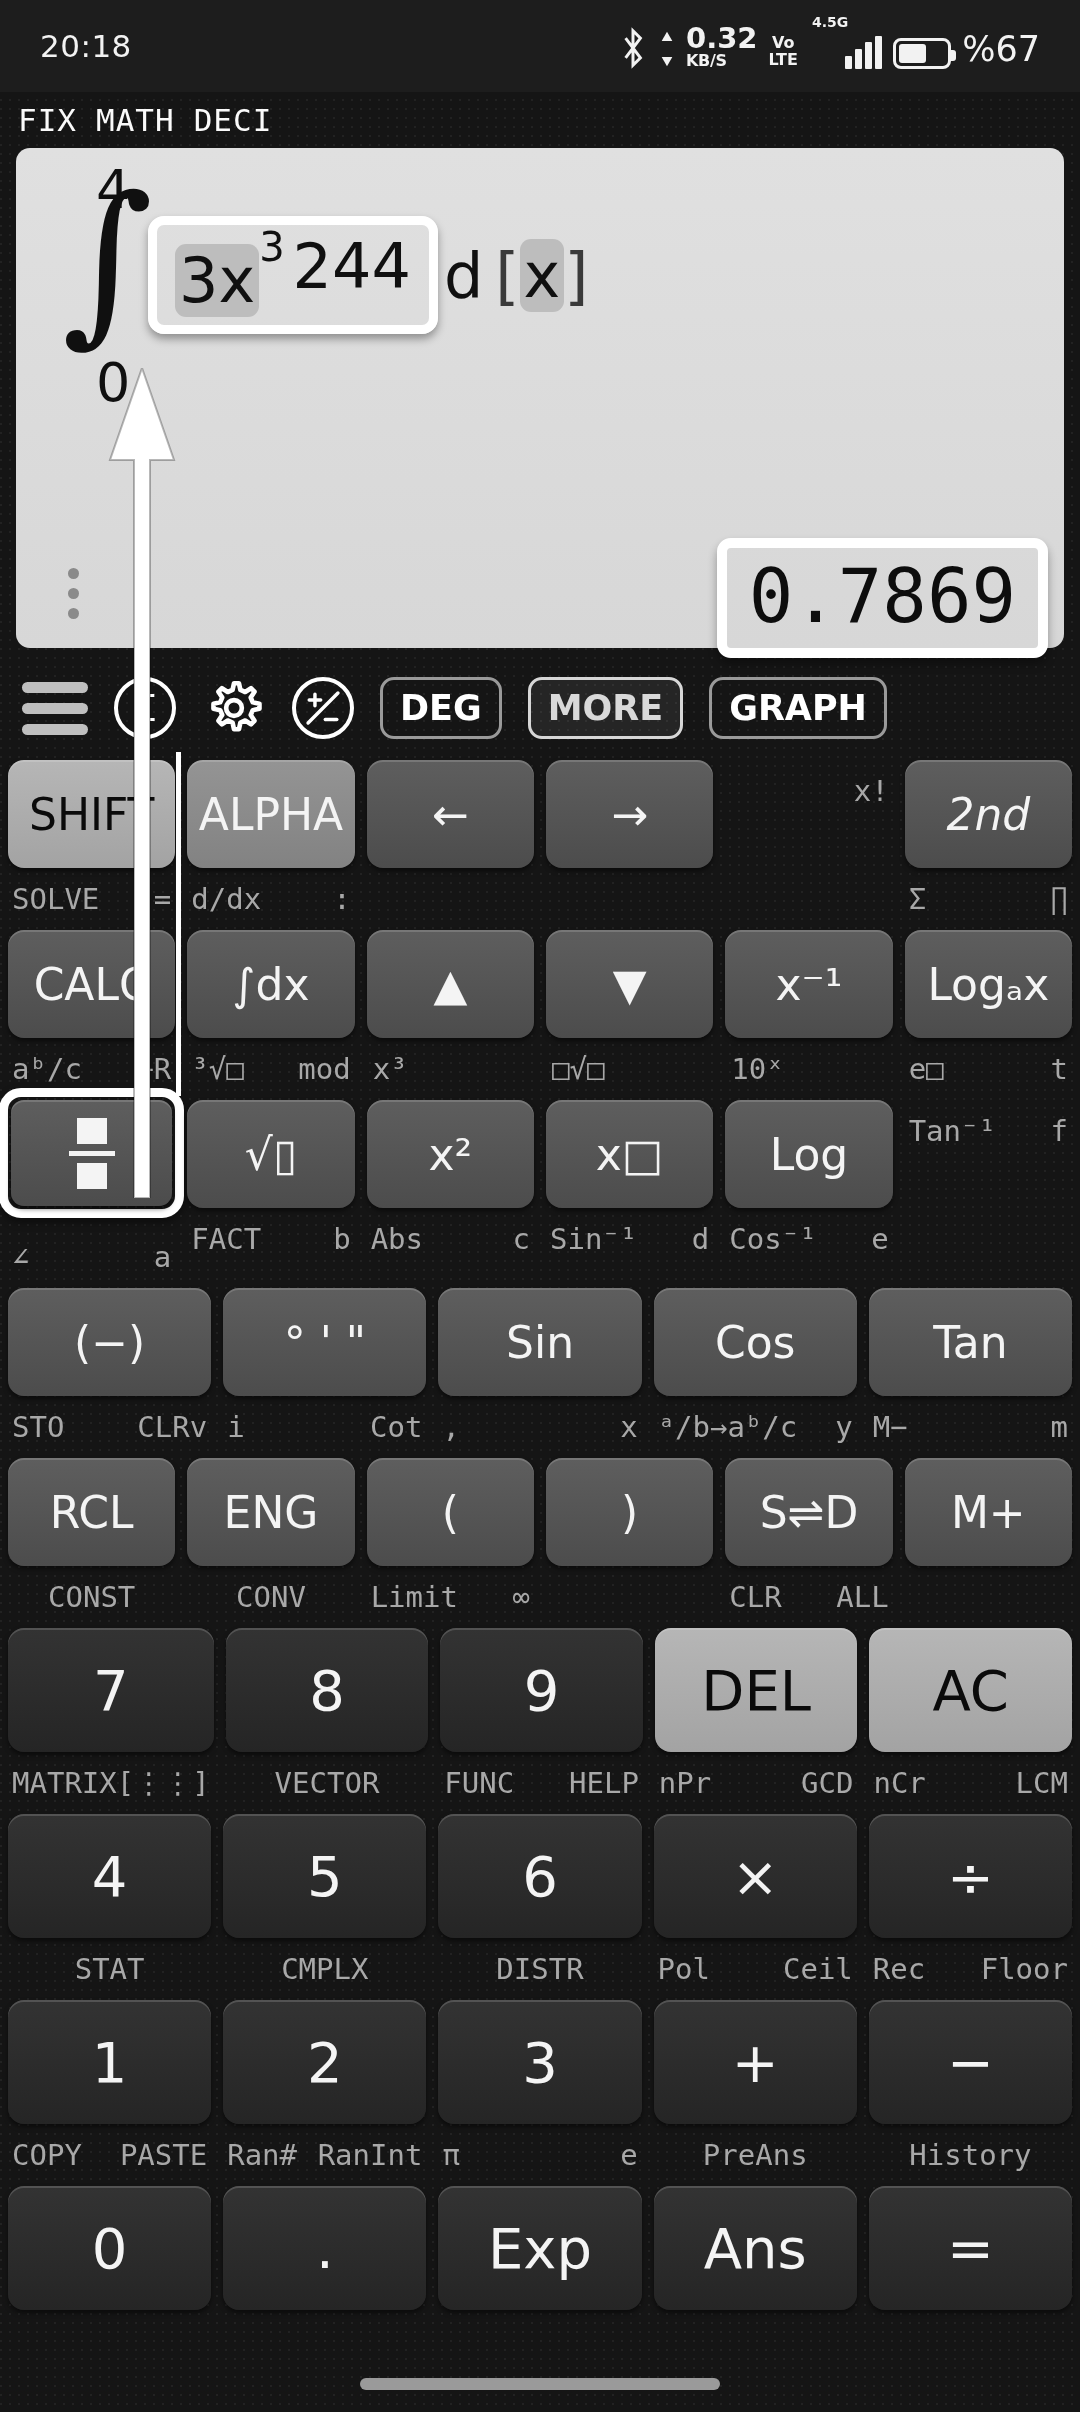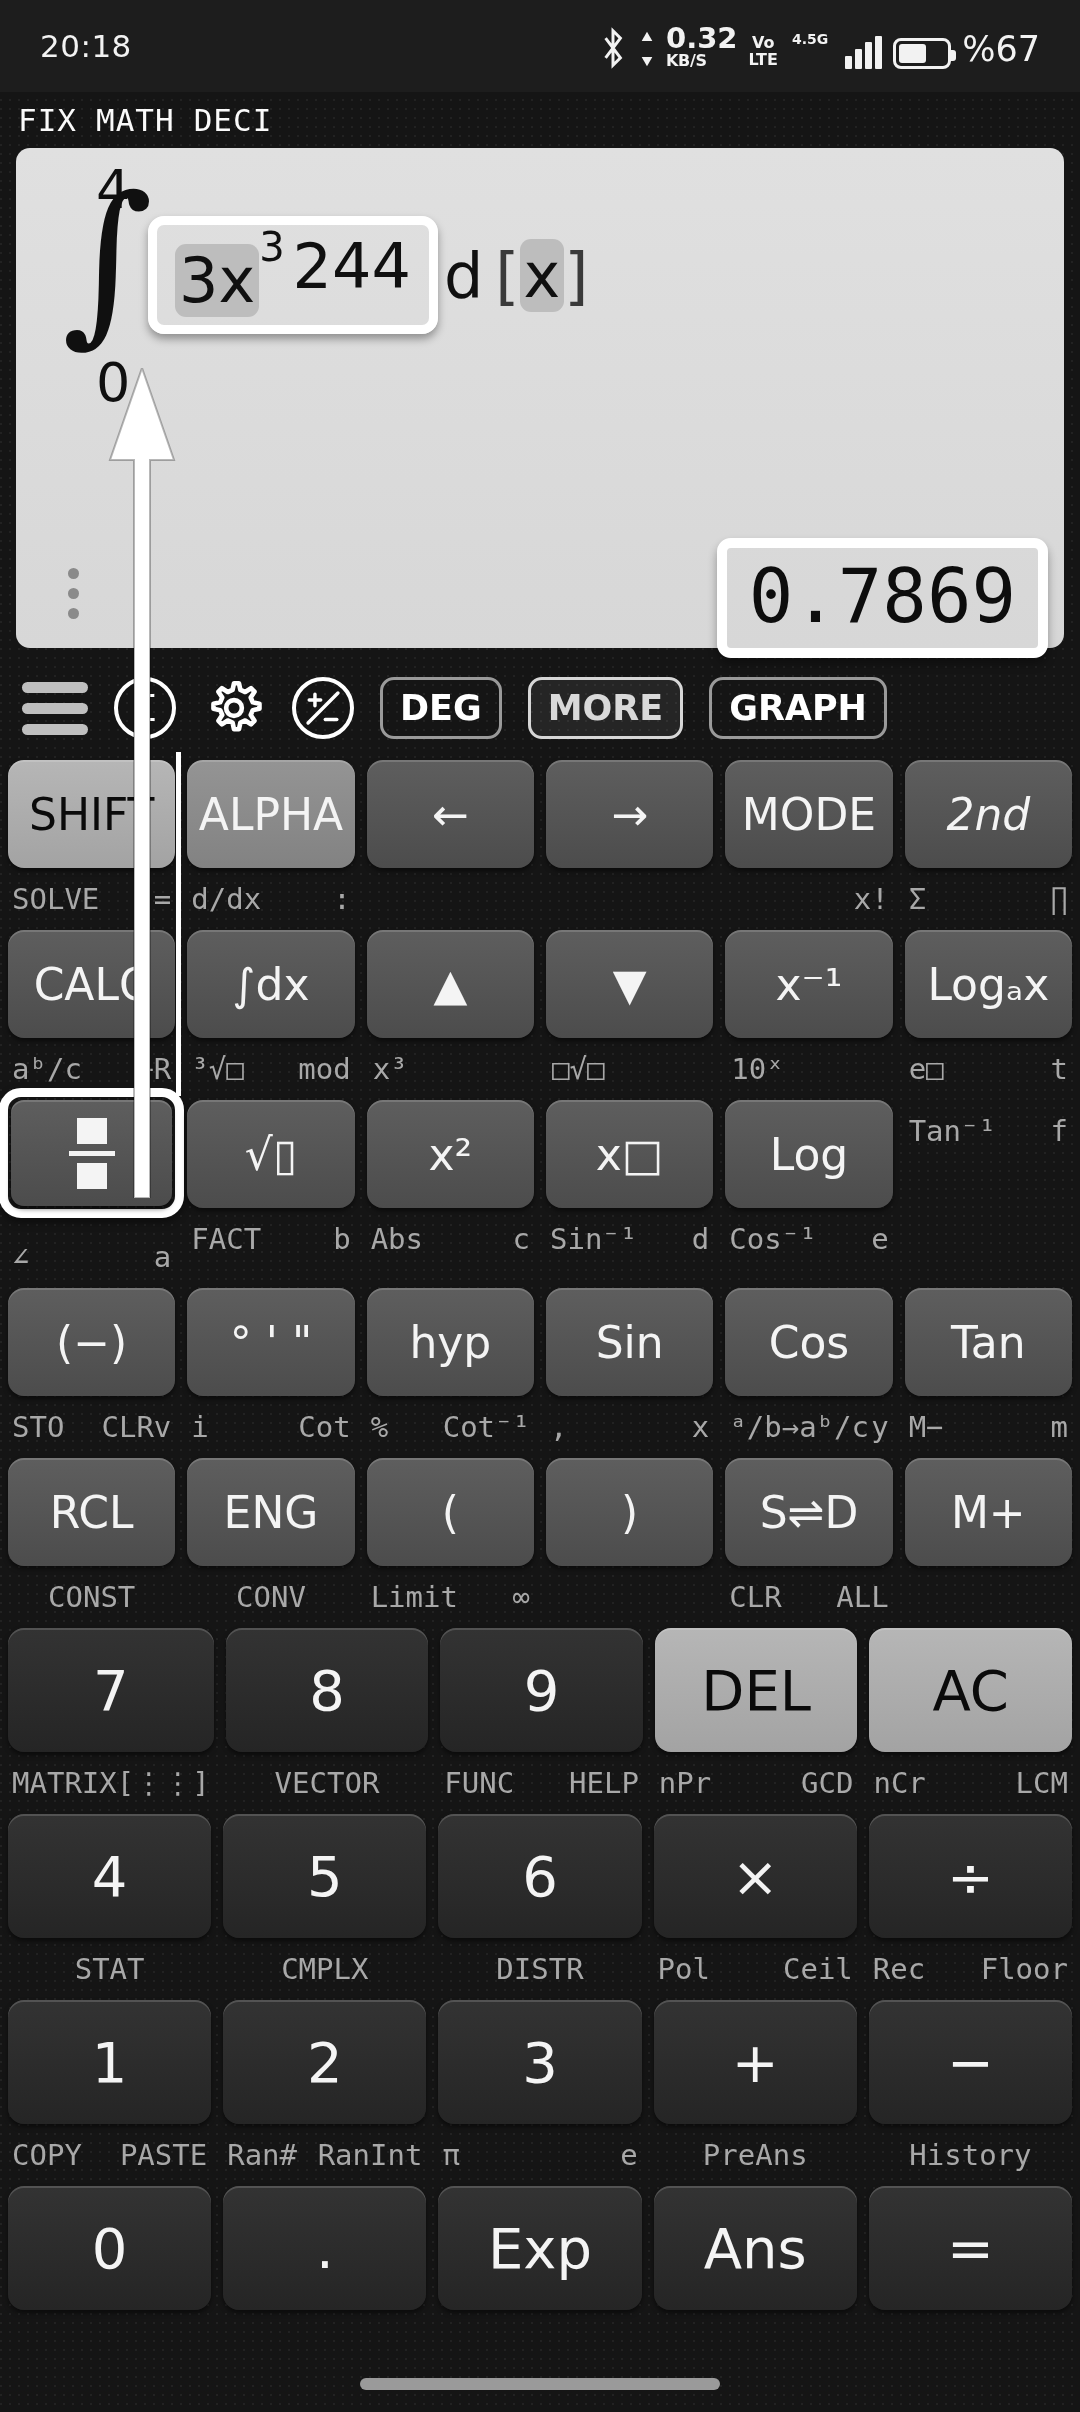"4.5G" .sb-net { align-items: flex-end -> none; gap: 20px -> 0 }
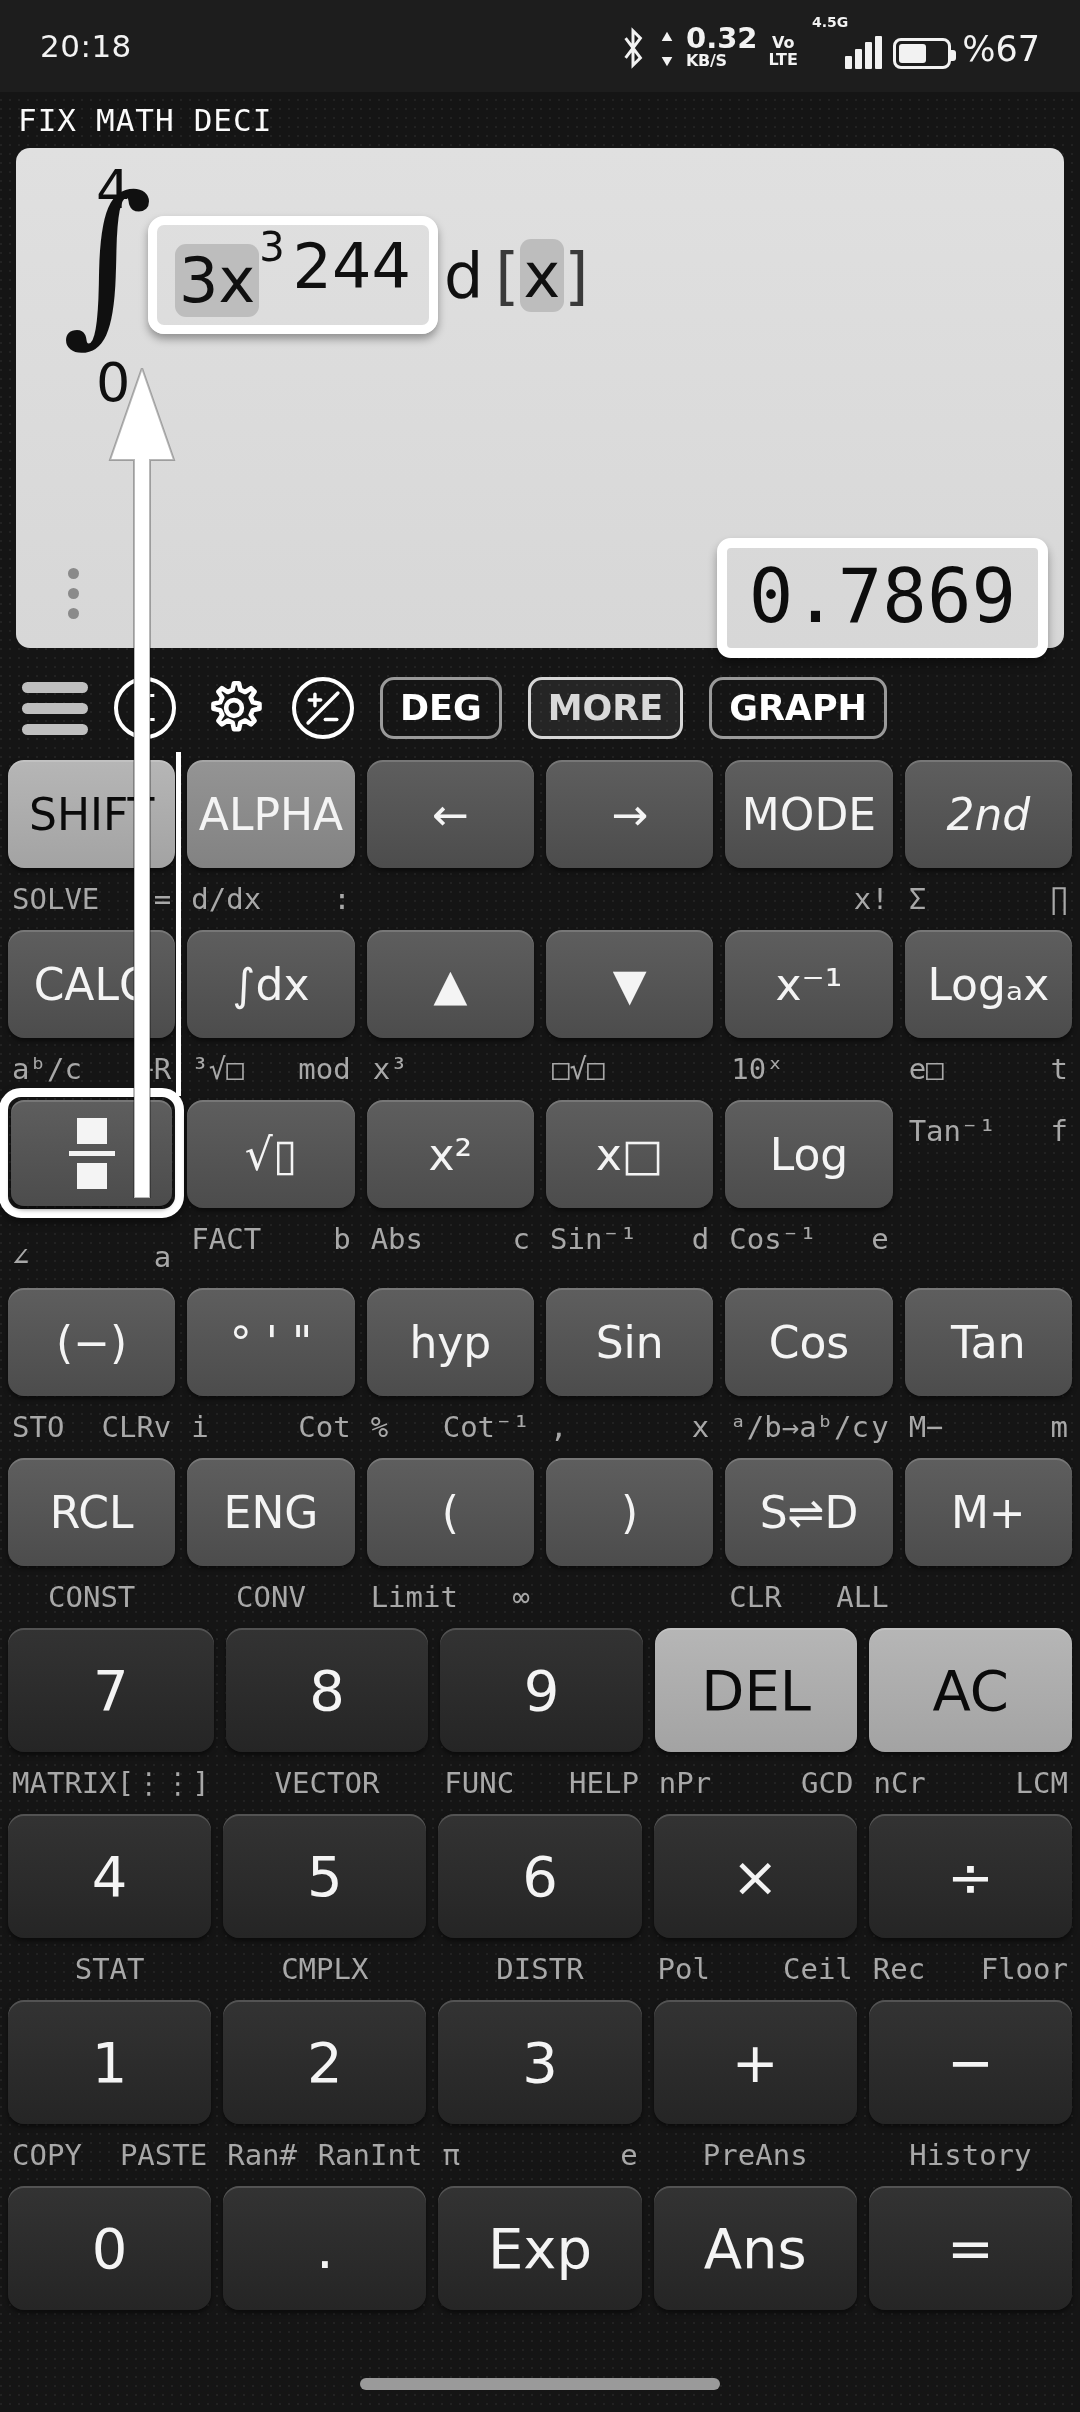"MODE" div.key { html: <div>MODE</div> -> none }
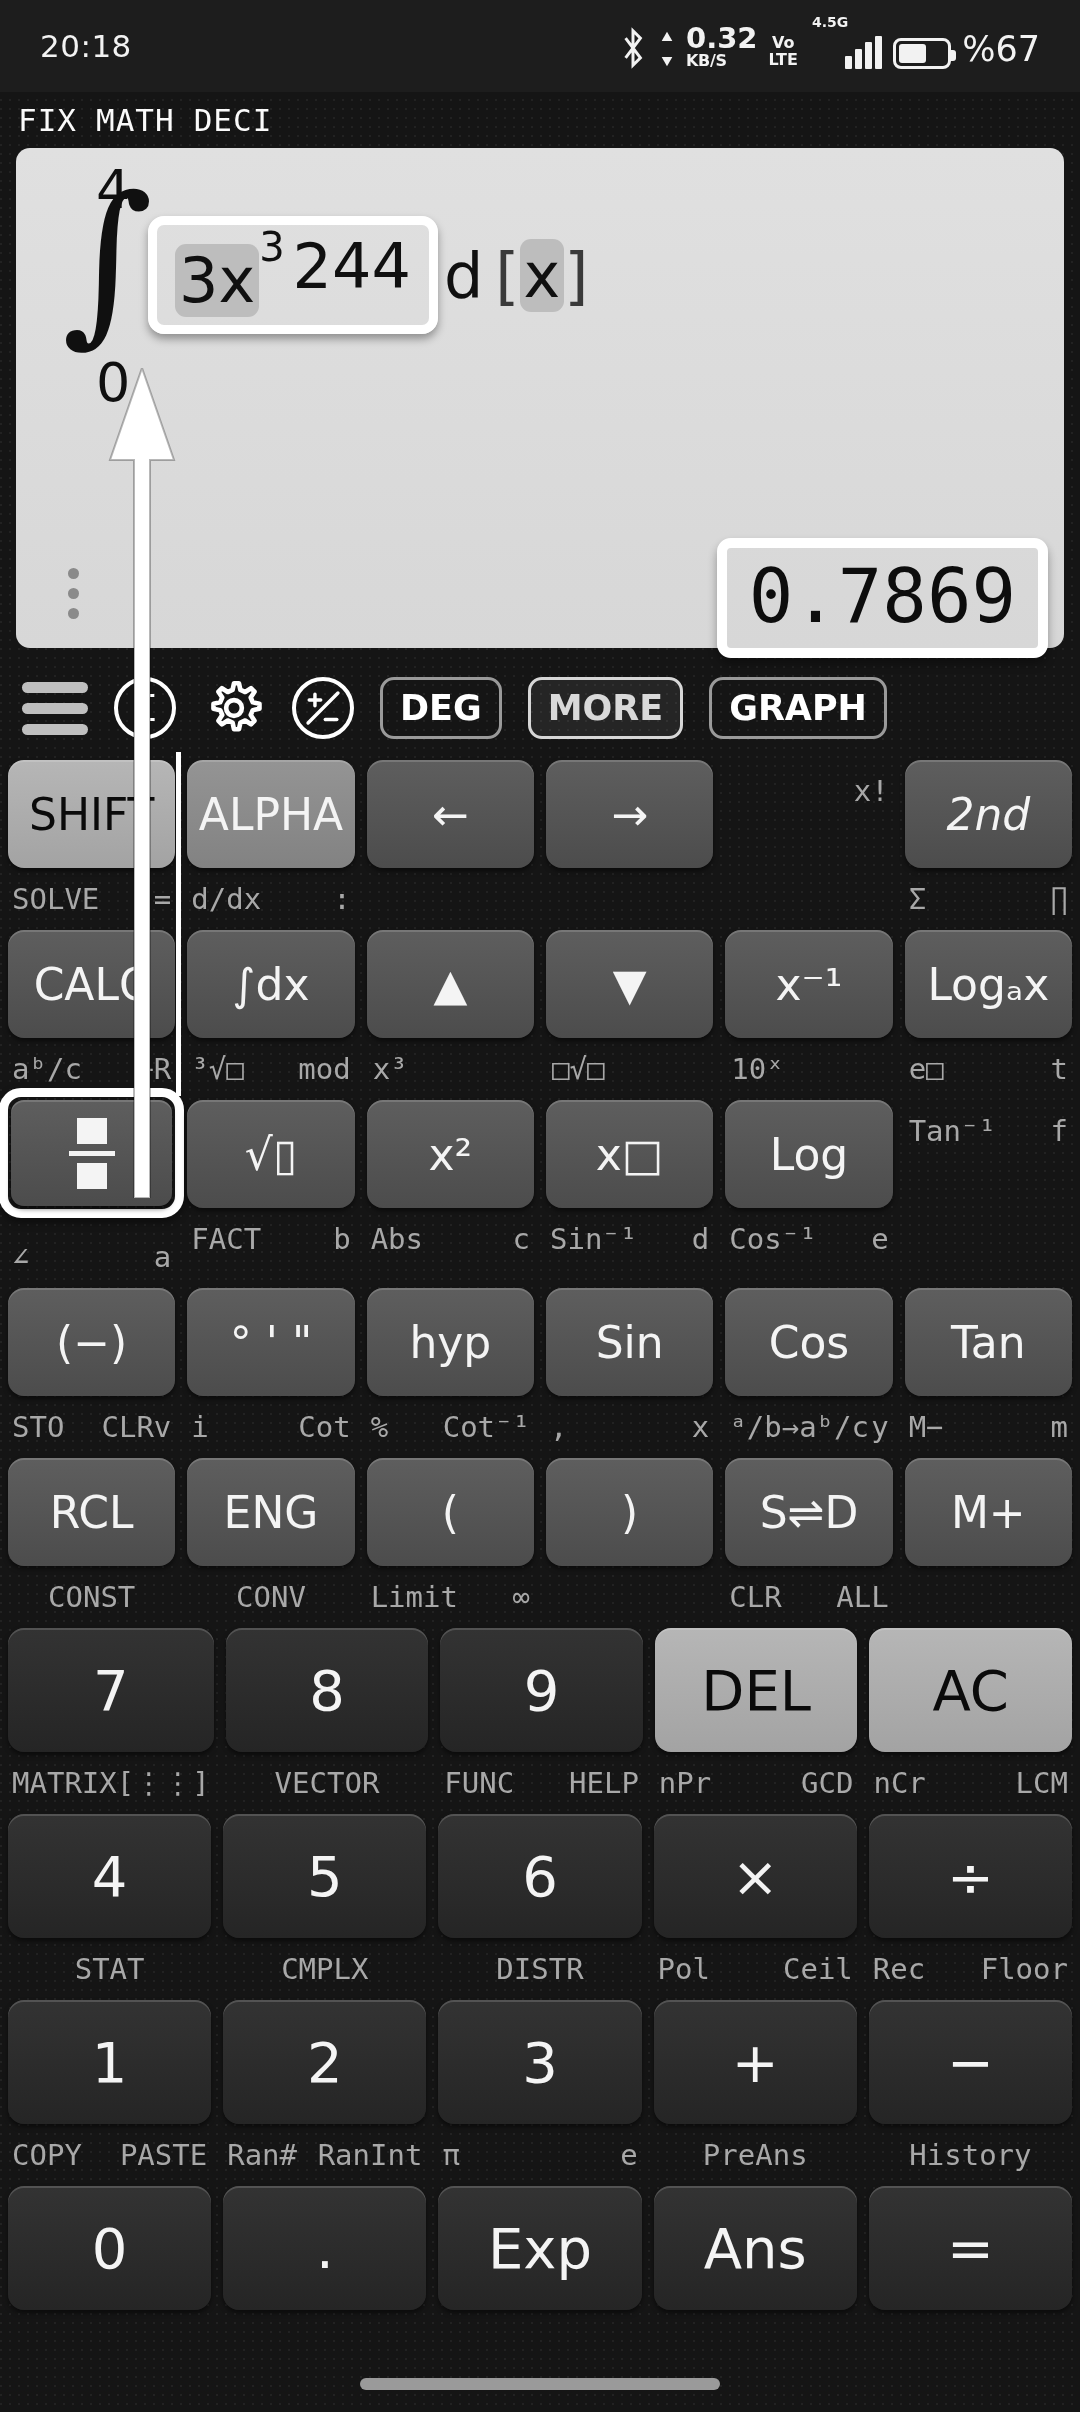"hyp" div.kcell { html: <div> <div>hyp</div> <div> <span>%</span> <span>Cot⁻¹</span> </div> </div> -> none }
